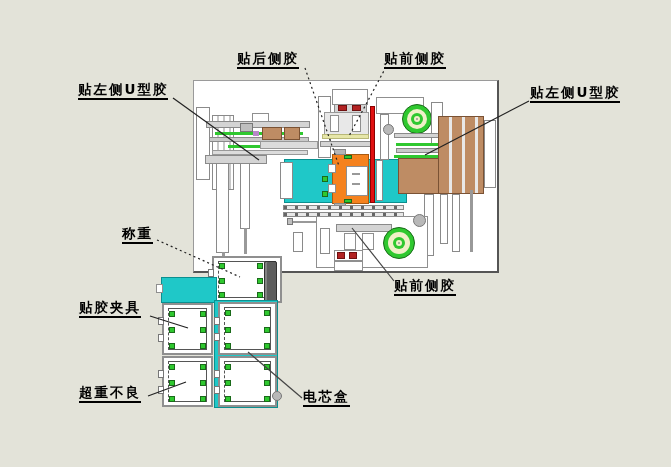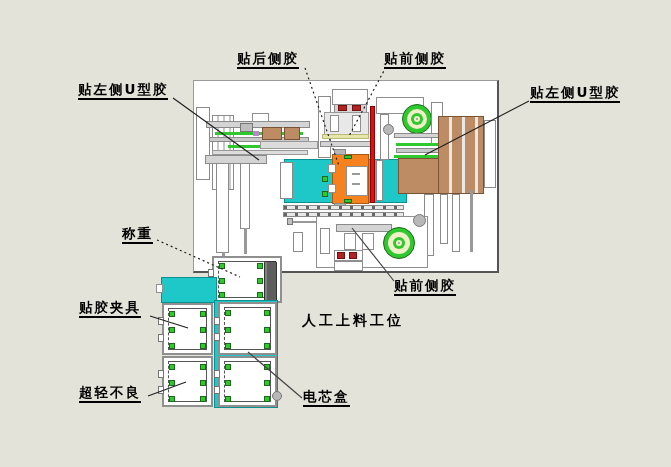"人工上料工位" div.callout { html: <div>人工上料工位</div> -> none }
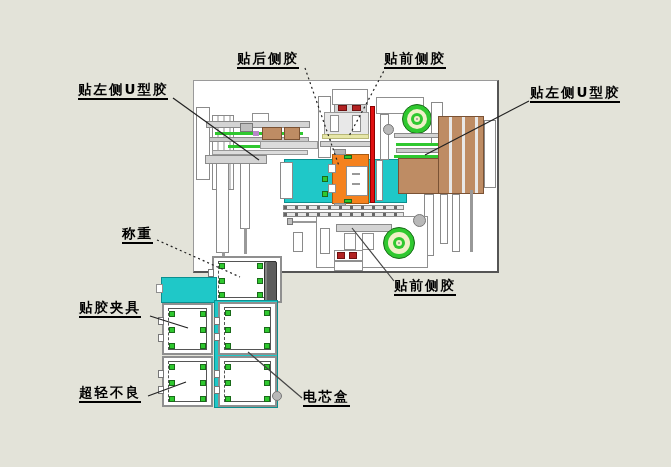"超轻不良" div.callout { text: 轻 -> 重 }
